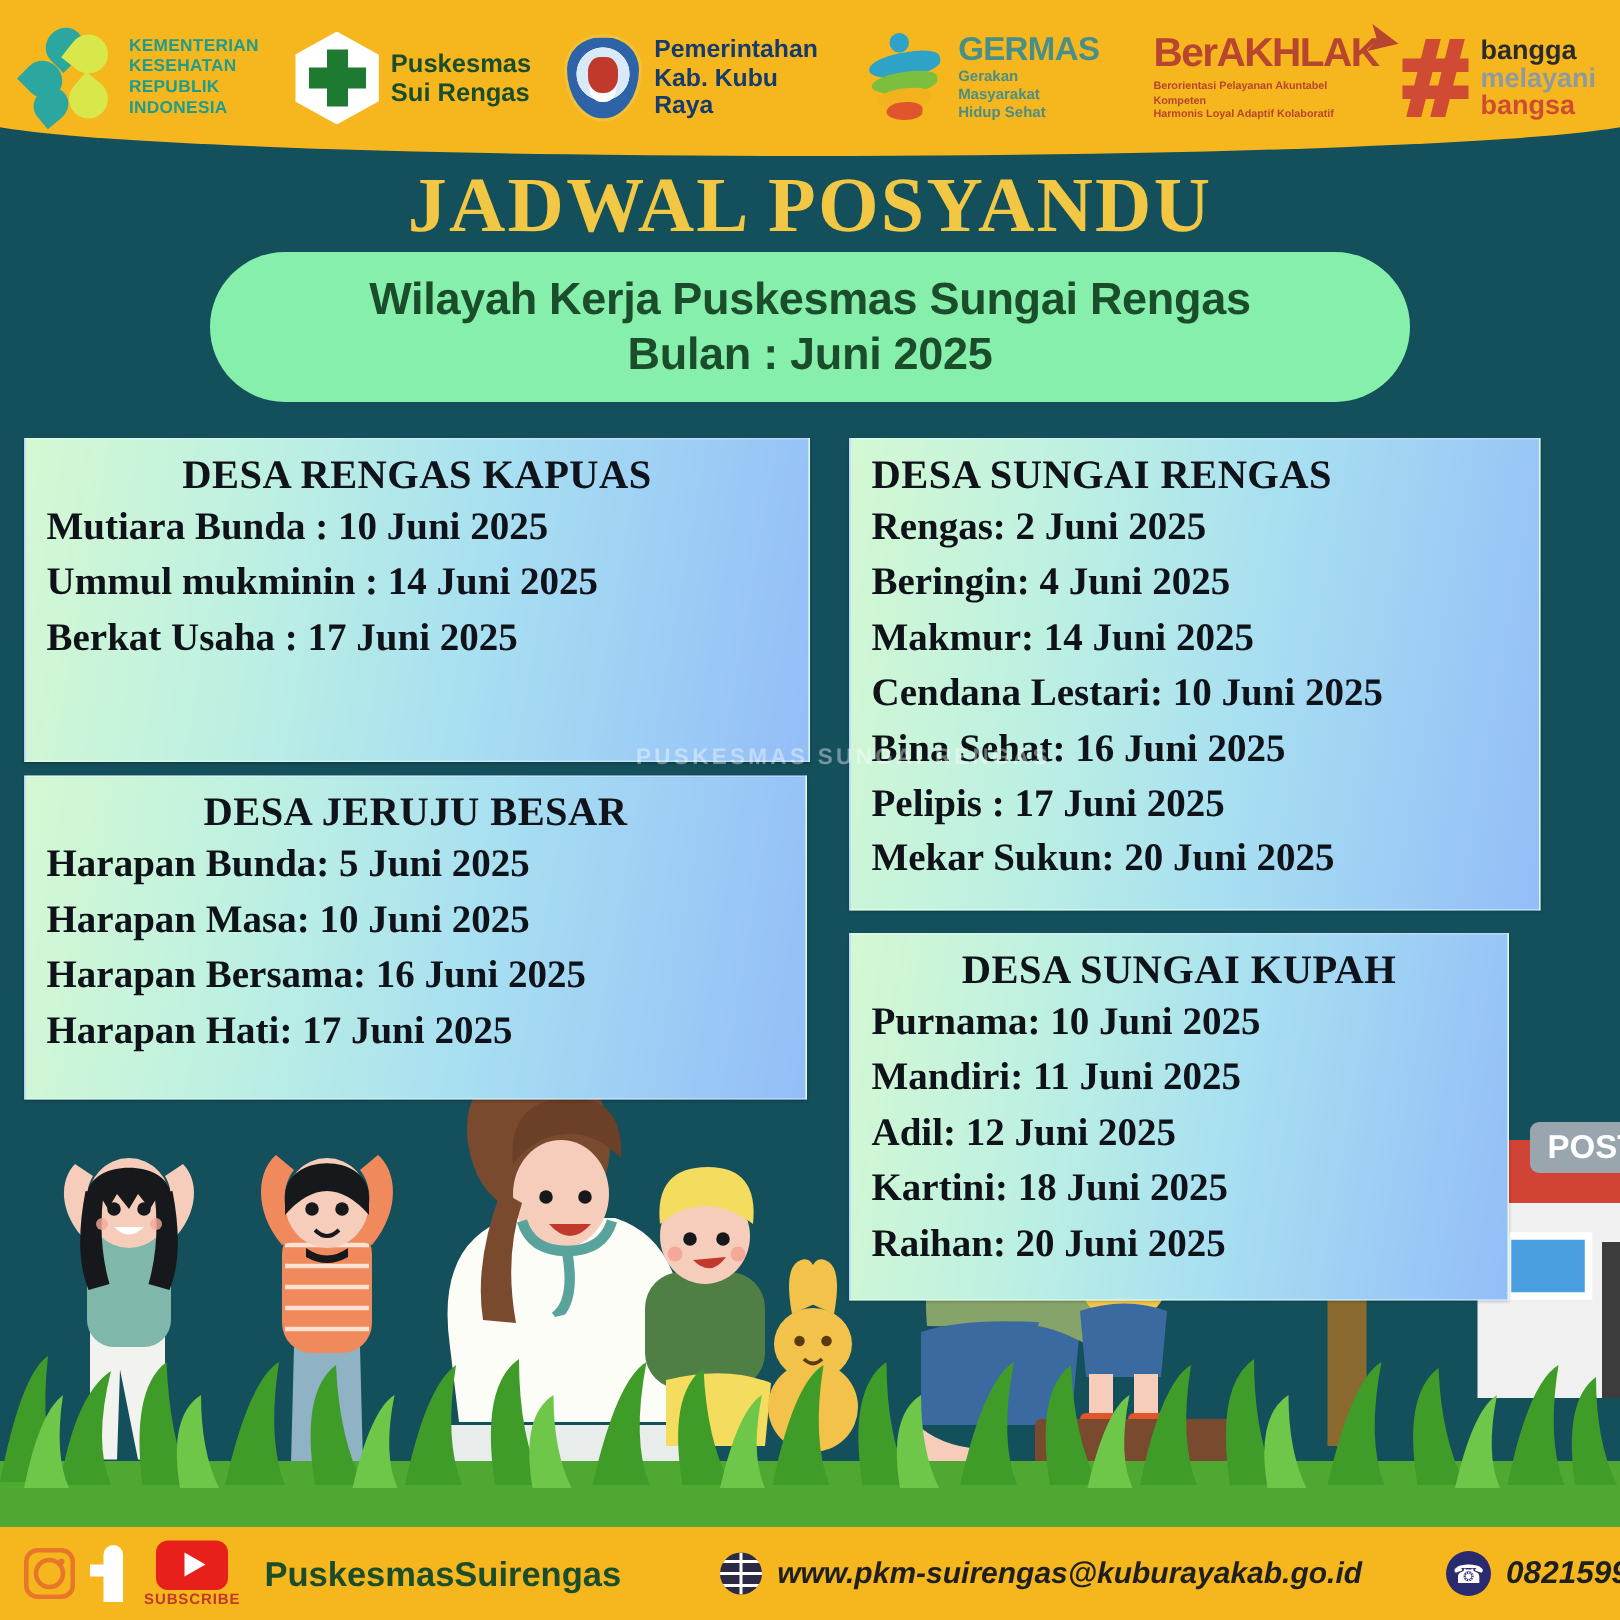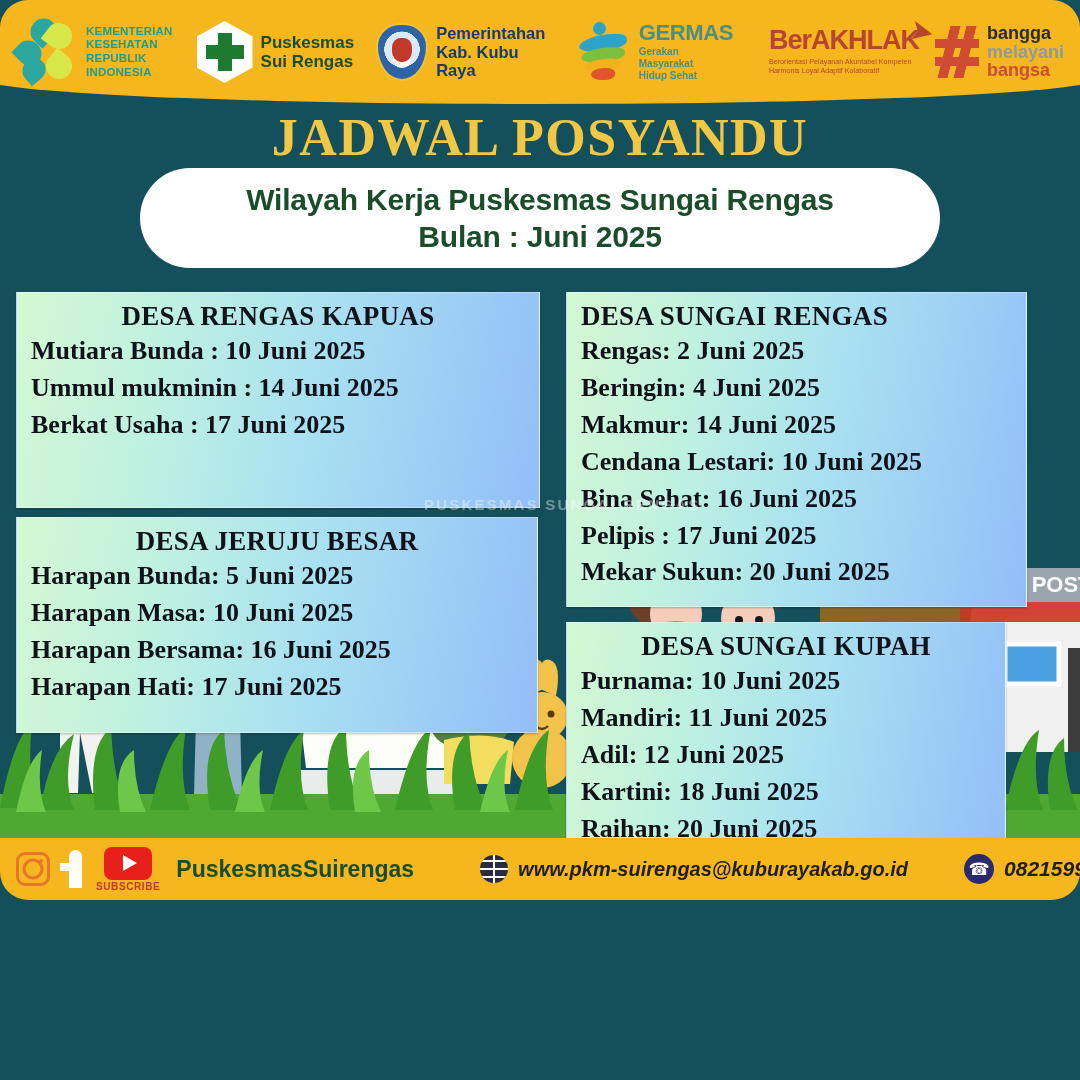"KEMENTERIAN" #poster { border-radius: 28px -> none; height: 900px -> 1080px }
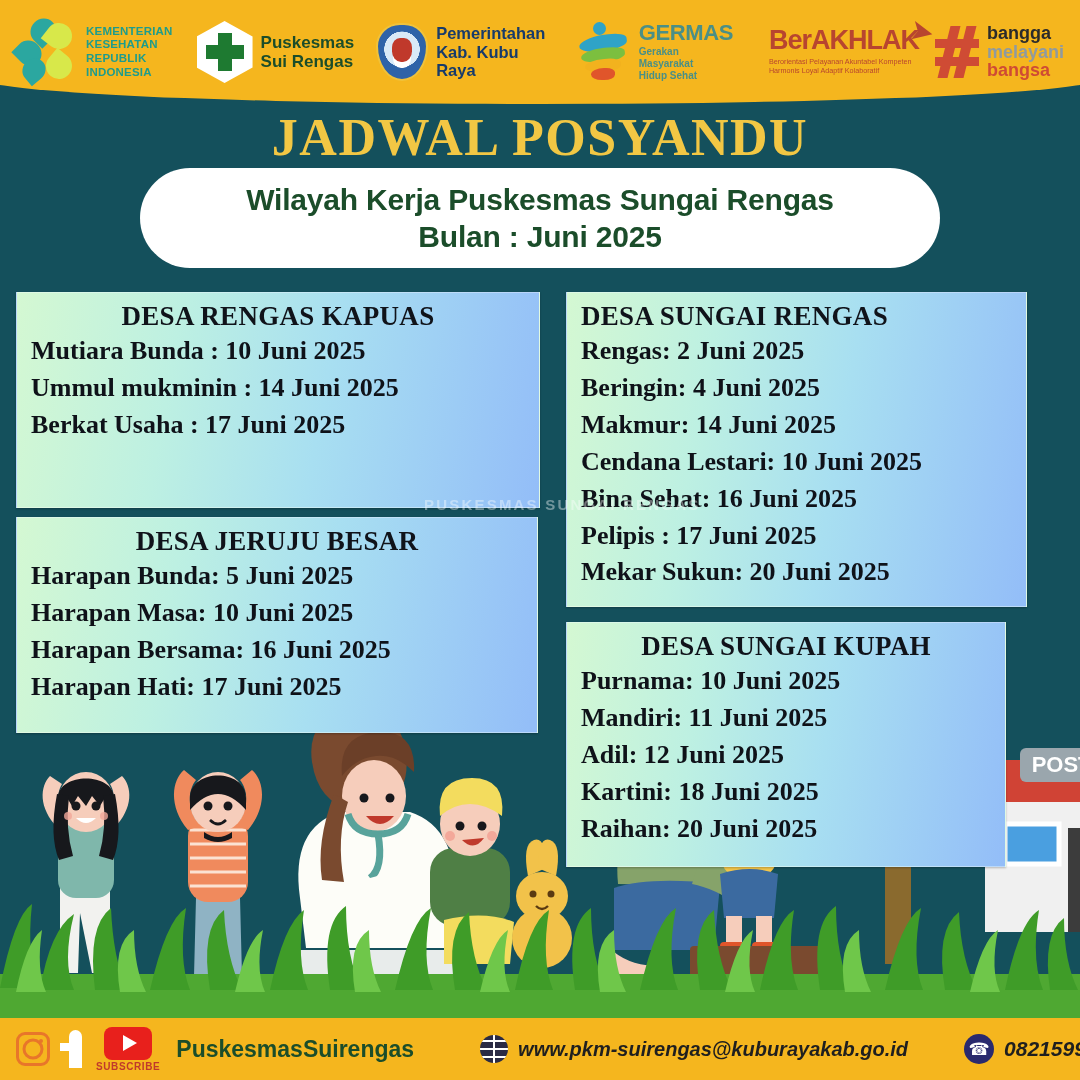"Berorientasi Pelayanan Akuntabel" .akhlak-sub { font-weight: 400 -> 700 }
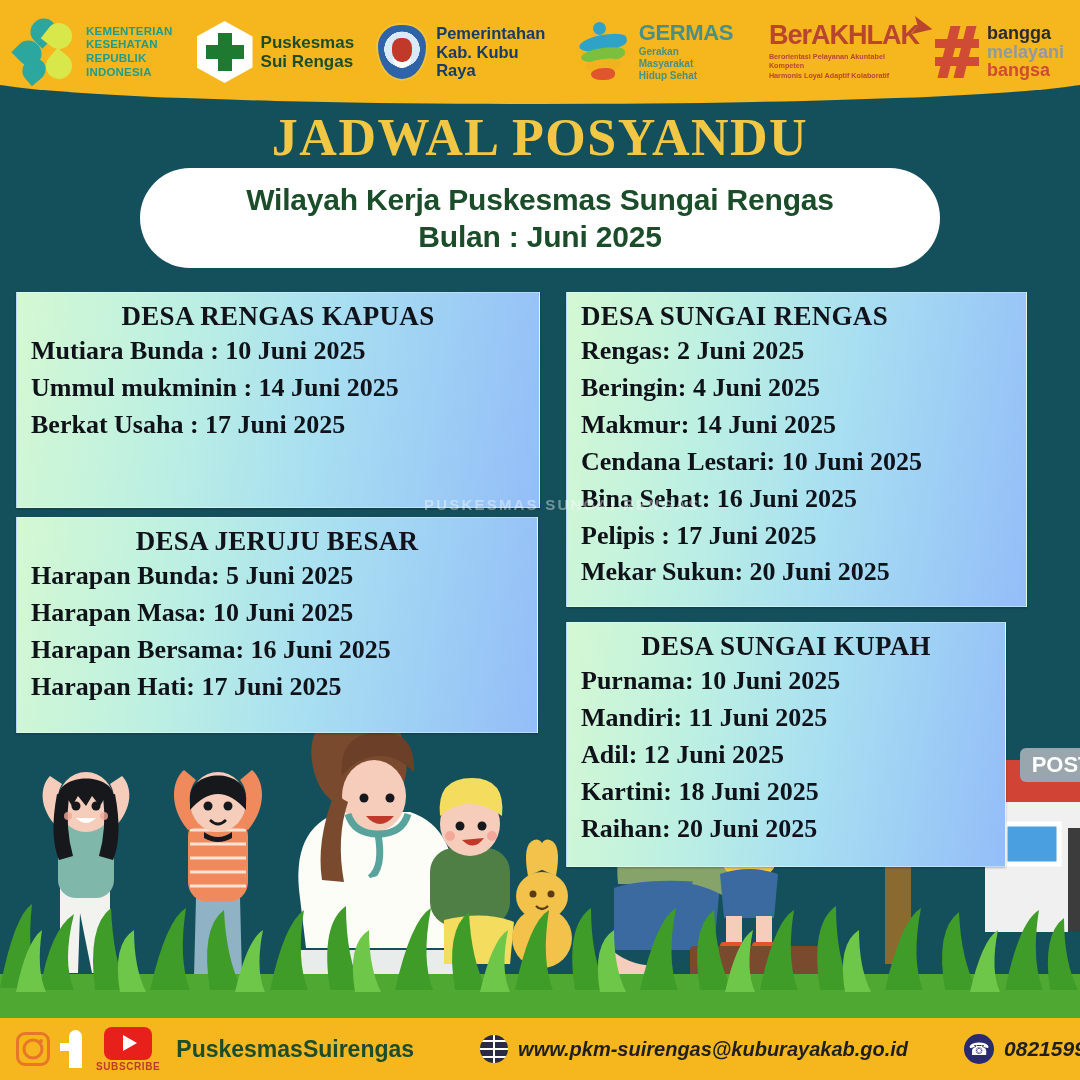"Wilayah Kerja Puskesmas Sungai Rengas" .title-pill { background: #ffffff -> #86efac }
